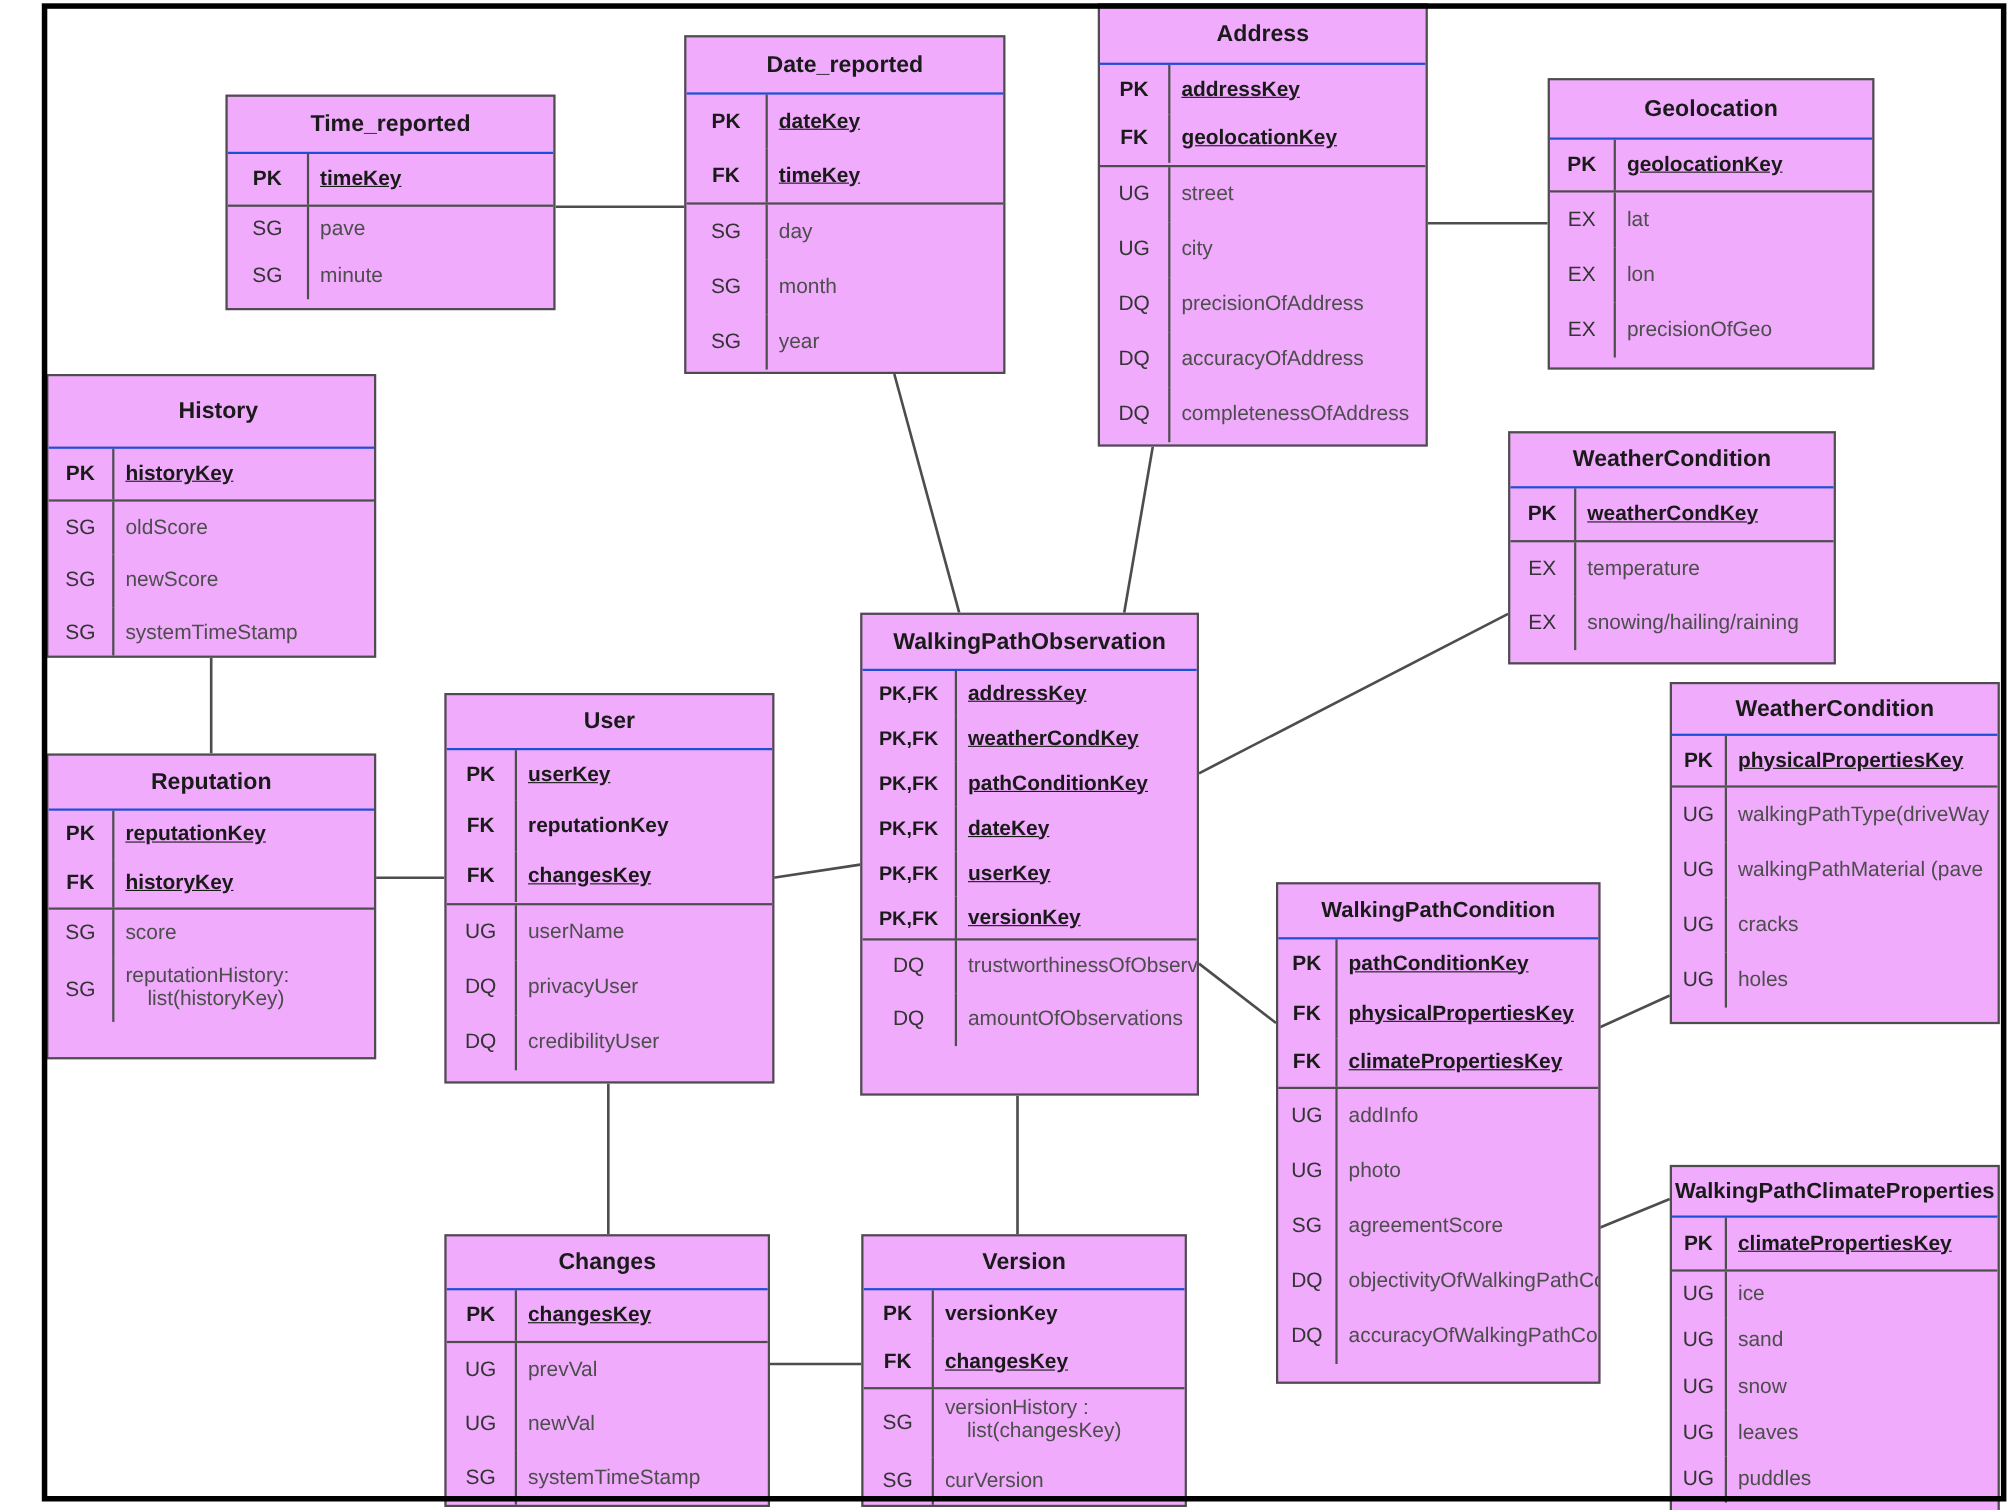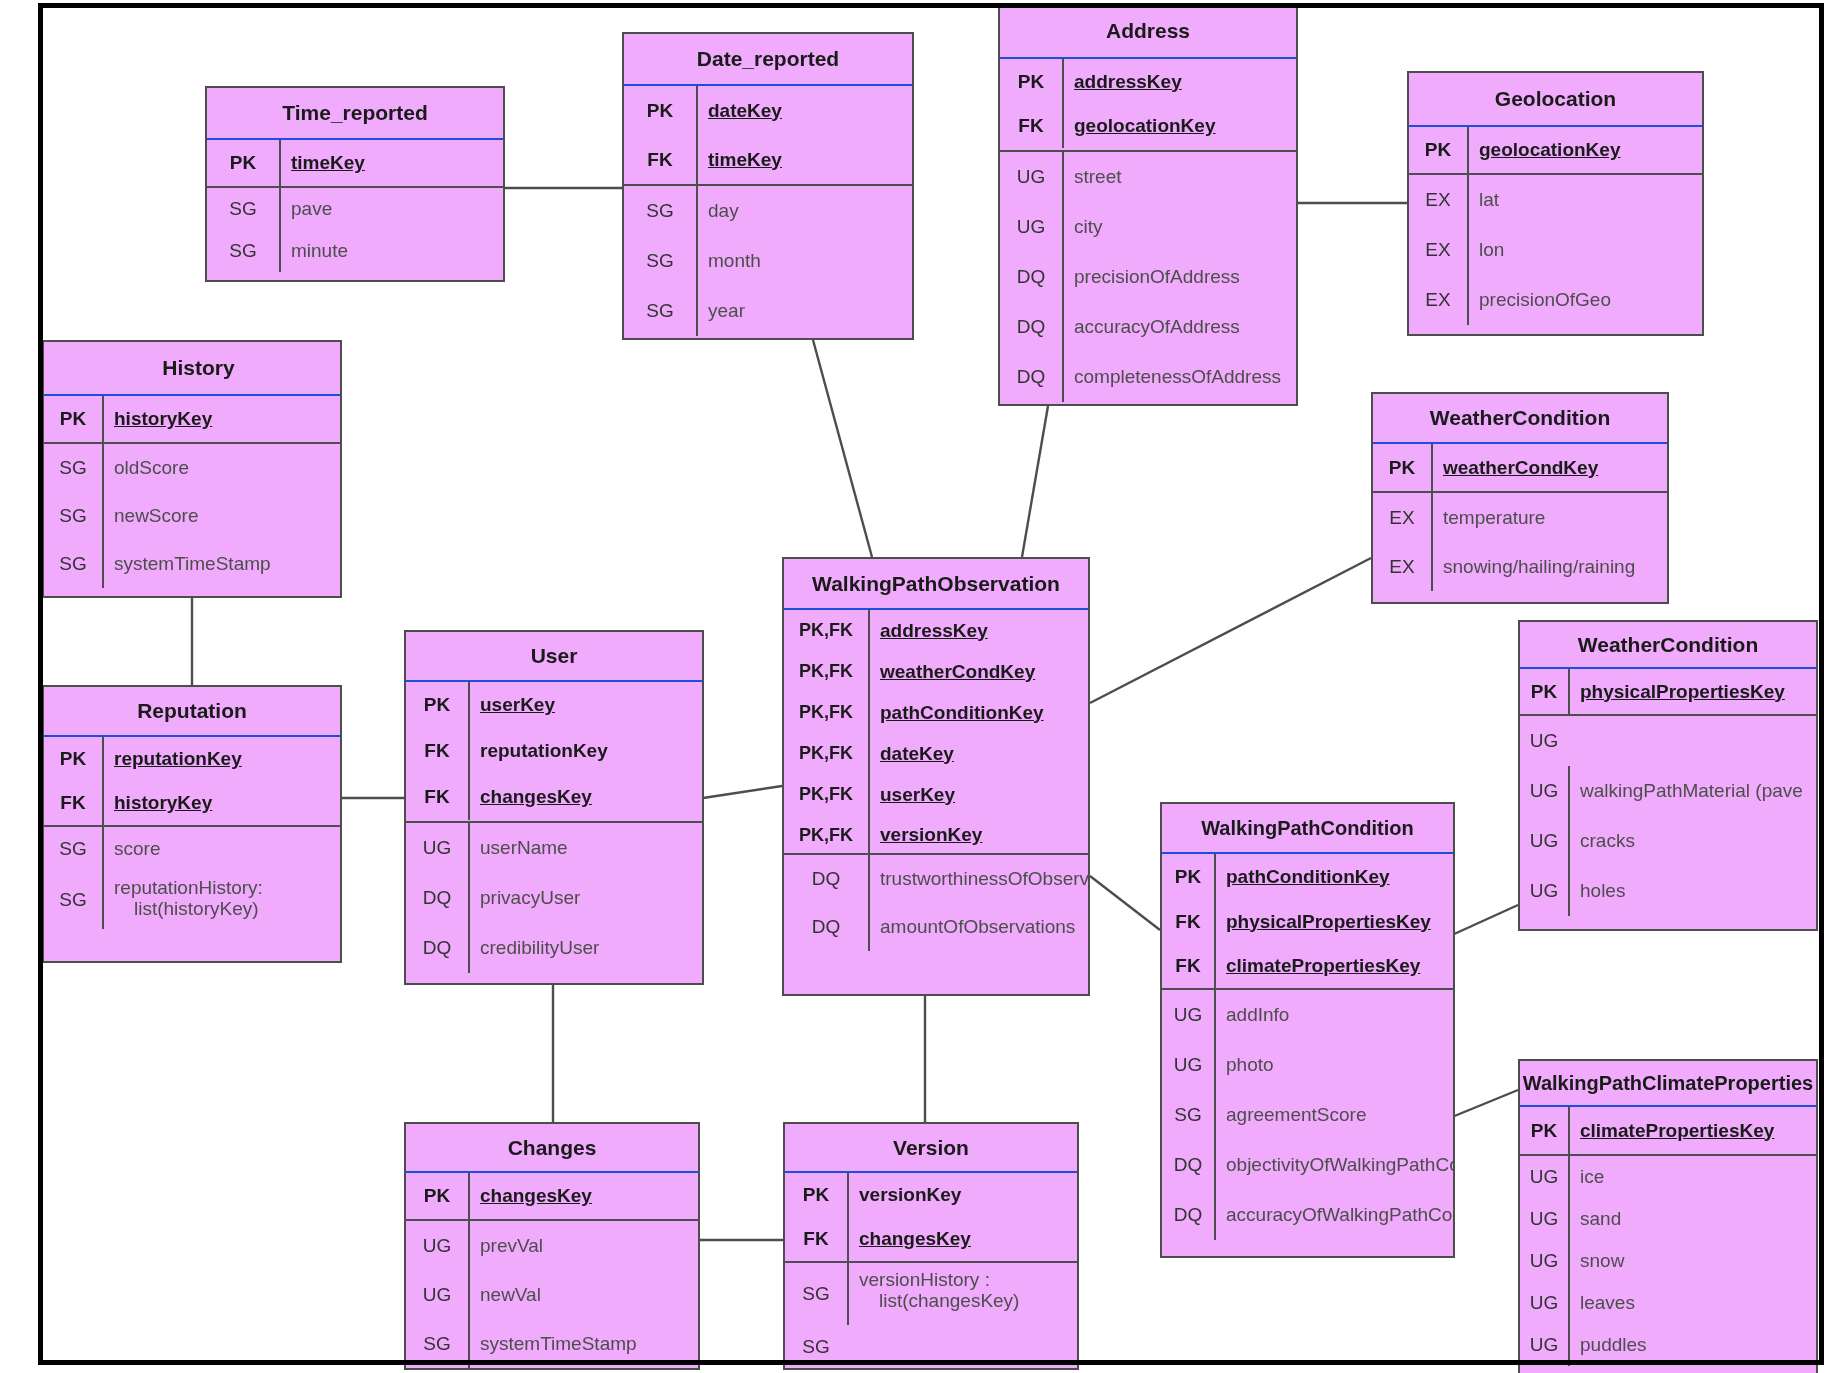"History" div.ent-title { height: 52px -> 64px }
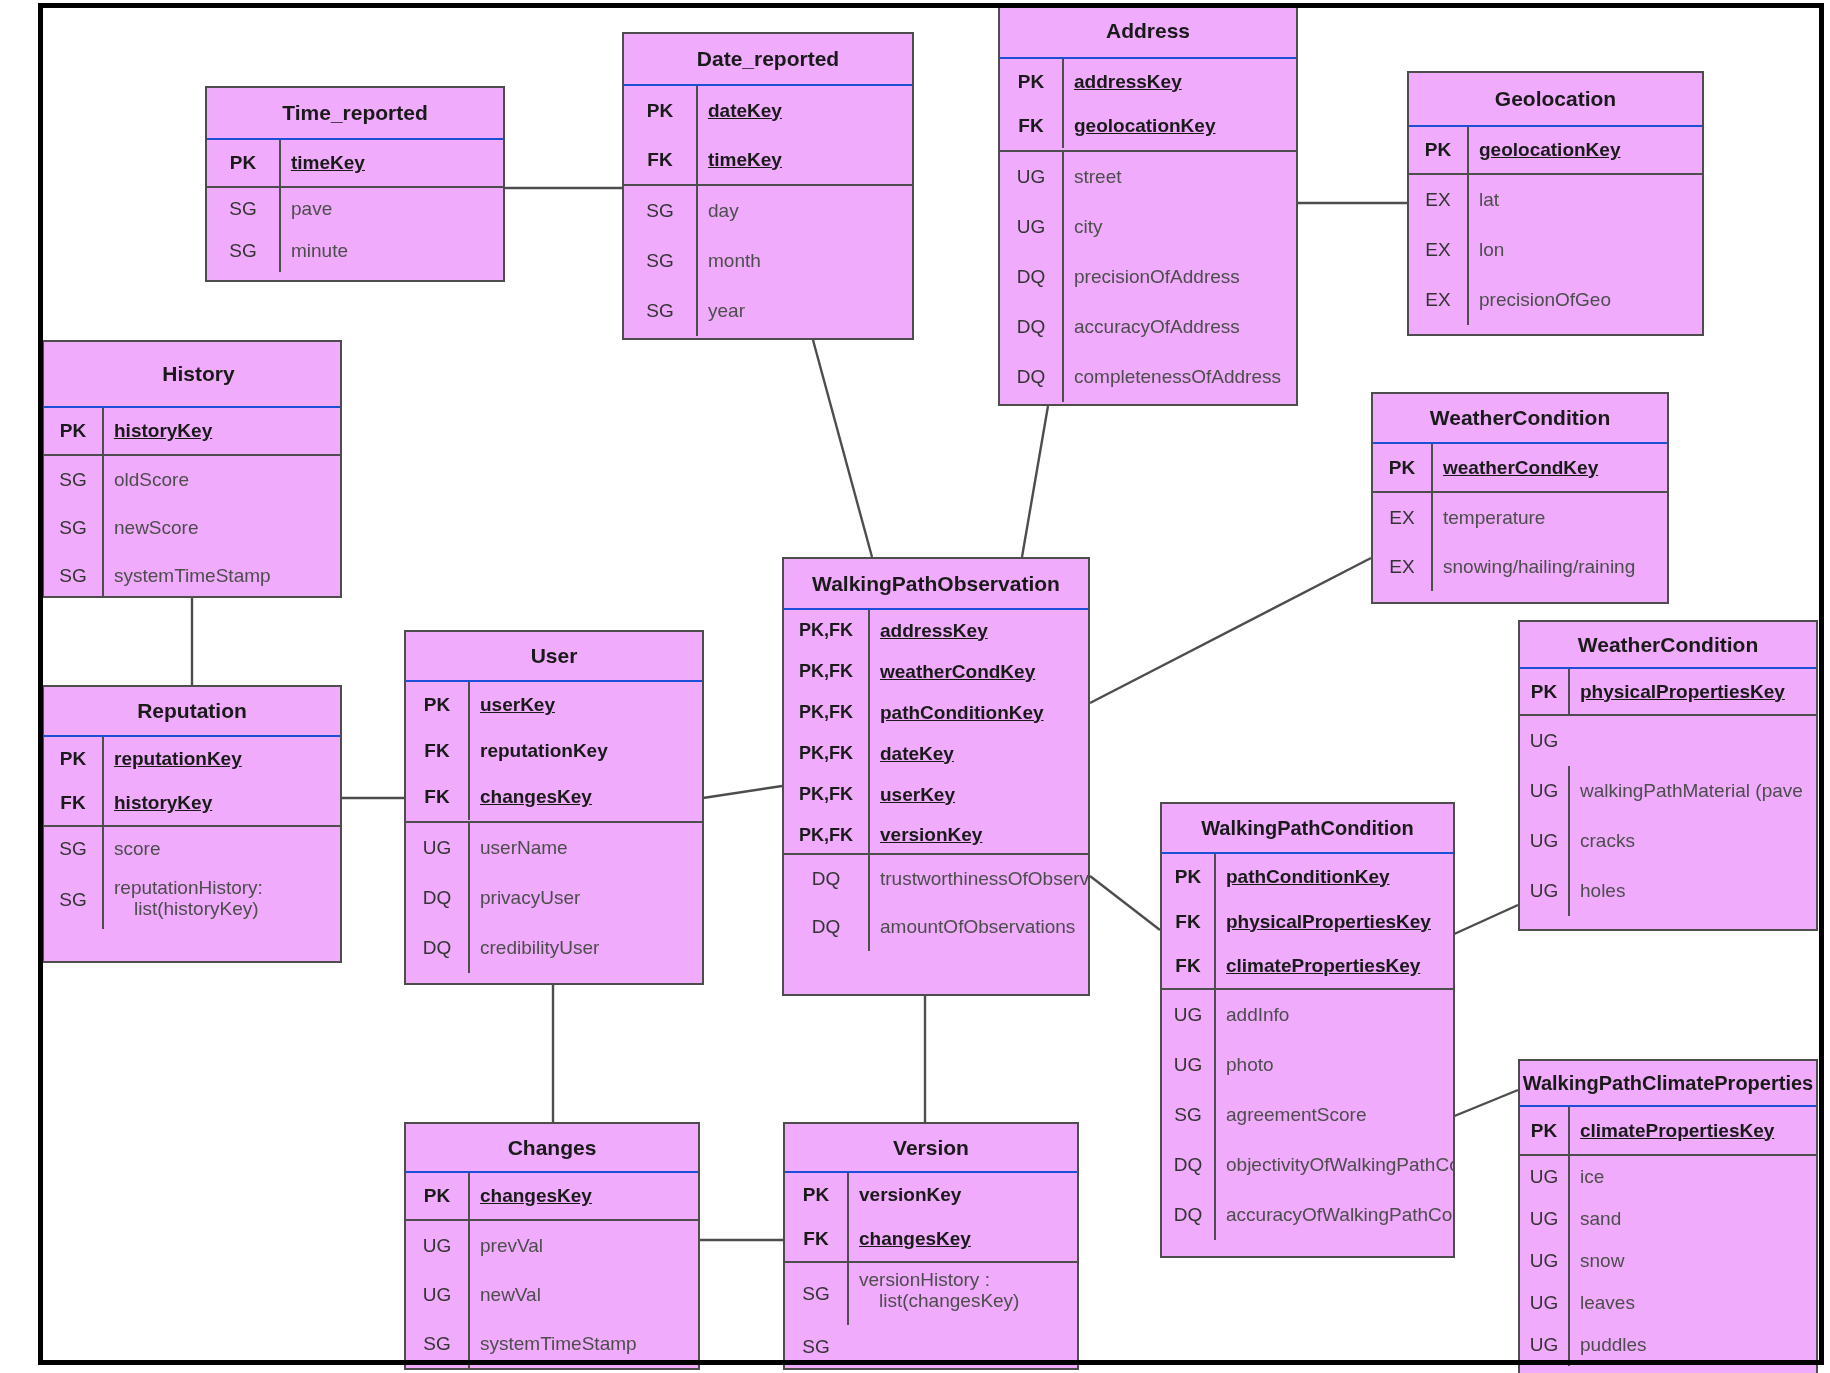"walkingPathType(driveWay" div.col-name { html: none -> <div>walkingPathType(driveWay</div> }
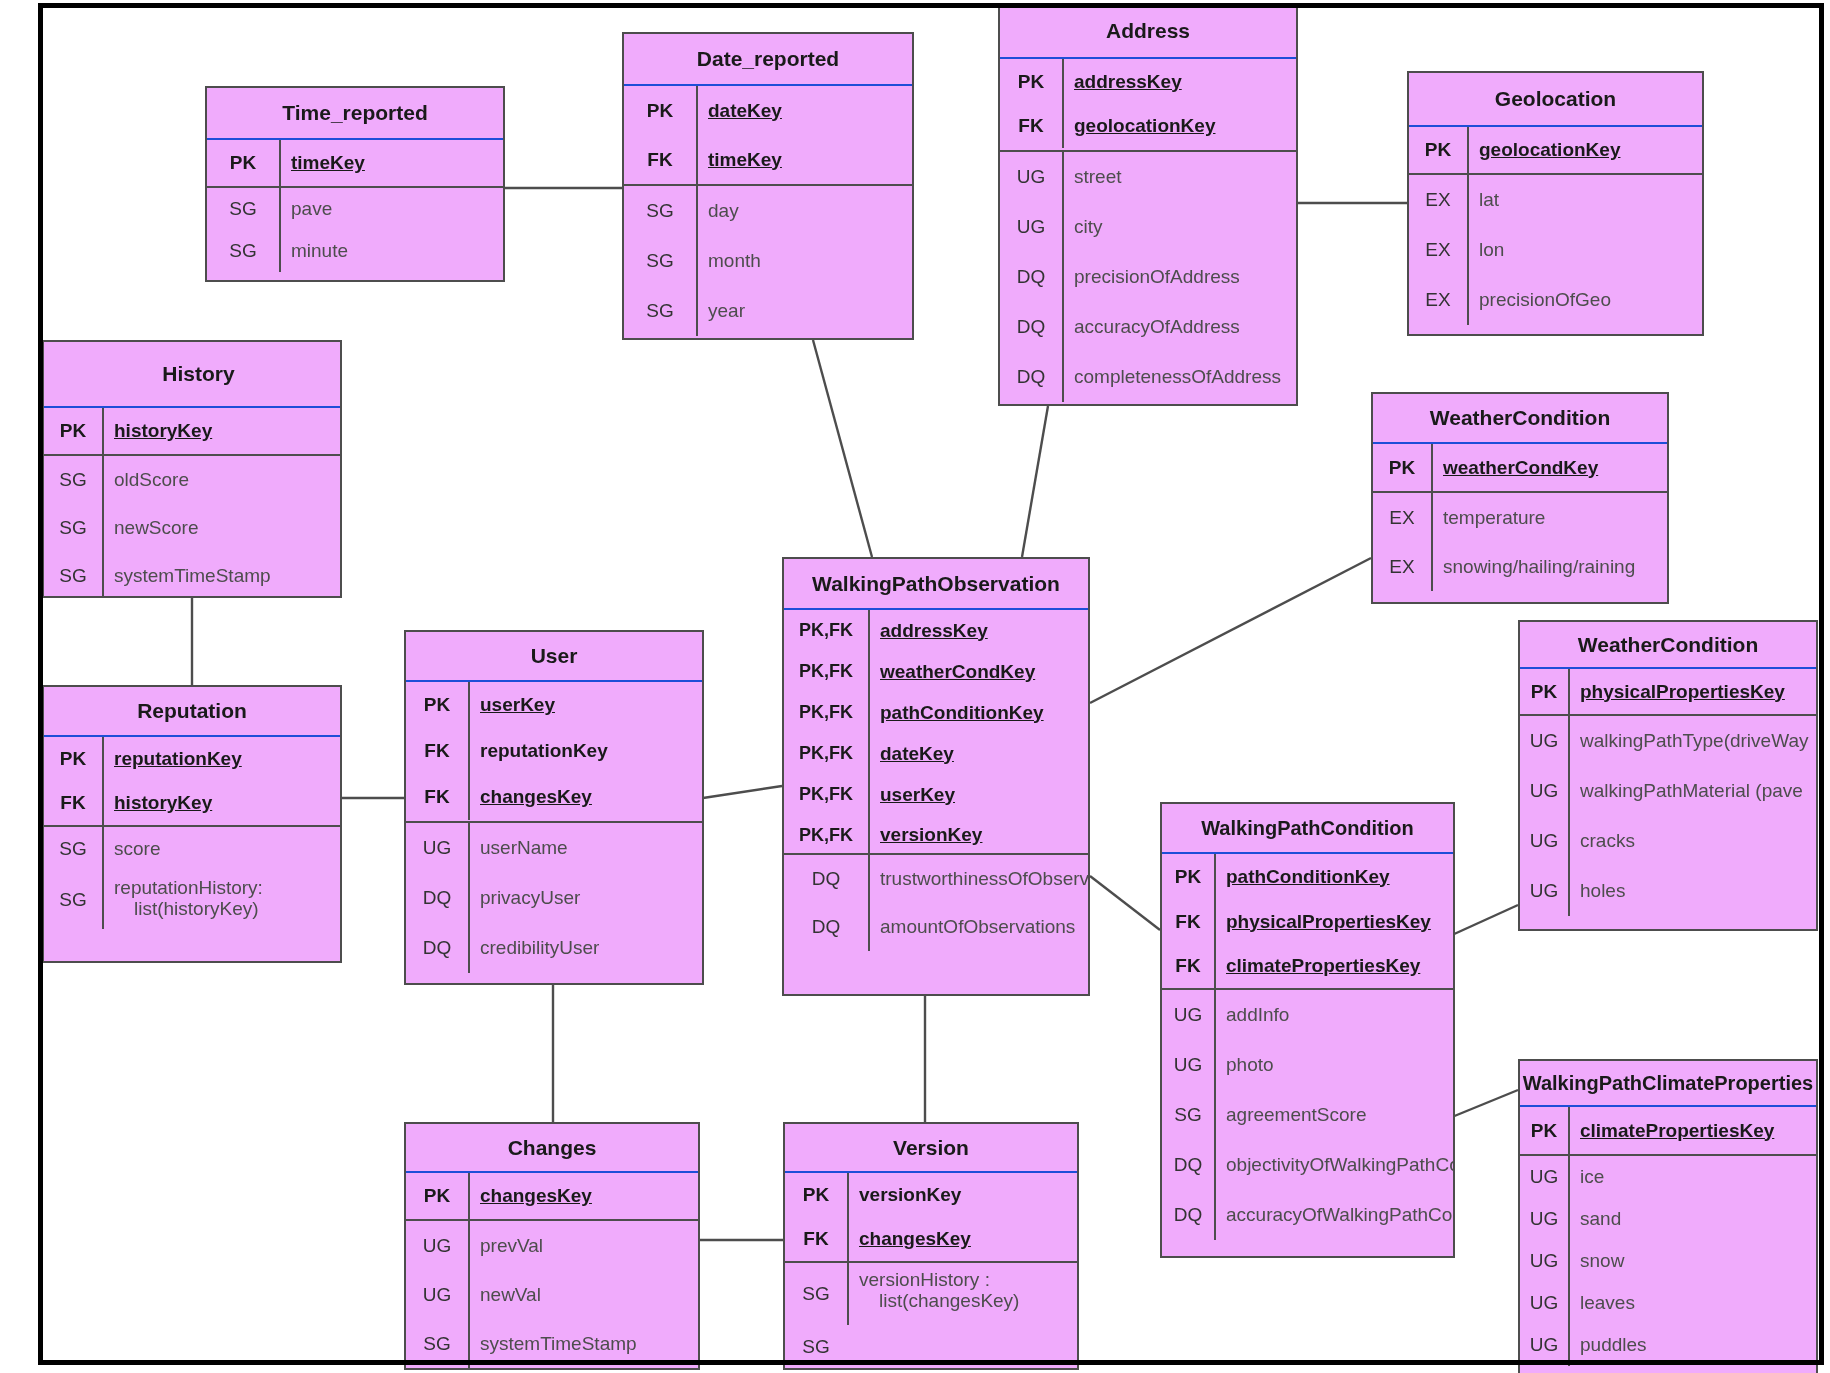"curVersion" div.col-name { html: none -> <div>curVersion</div> }
